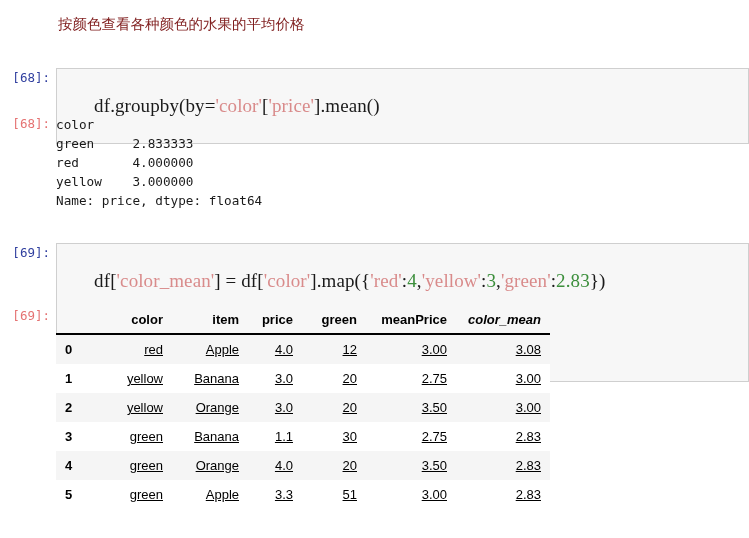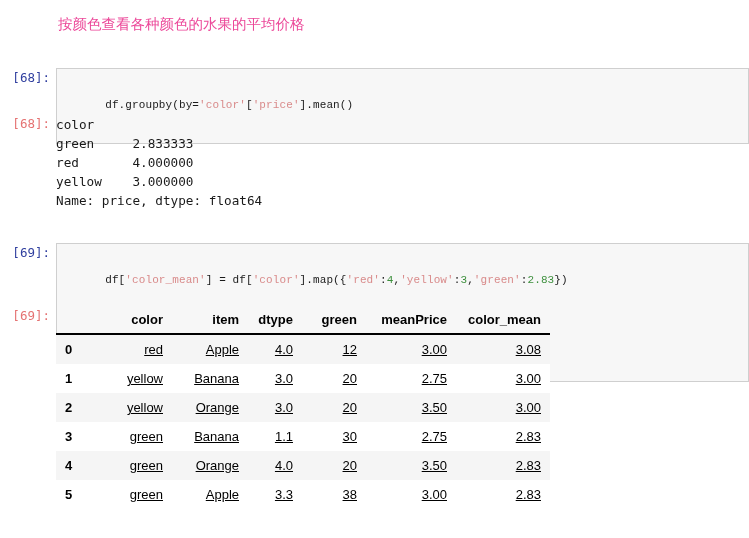"按颜色查看各种颜色的水果的平均价格" .md-title { color: #ec4899 -> #7f1d1d }
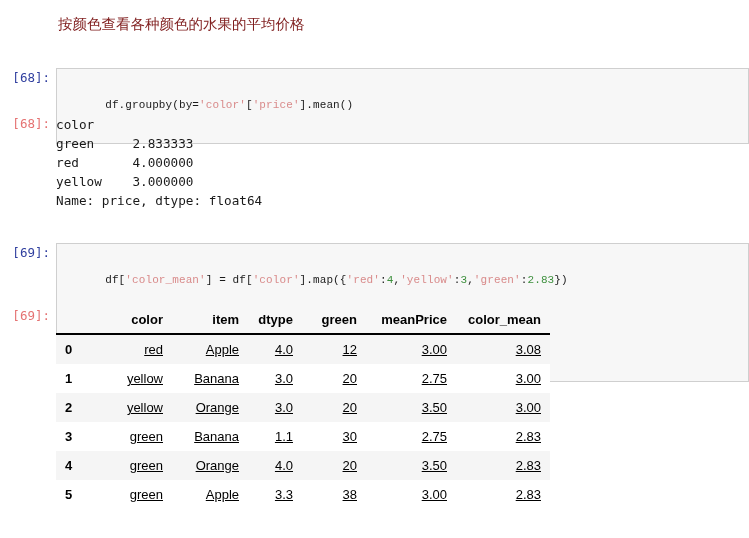"df.groupby(by='color'['price'].mean()" .code-line { font-family: Liberation Mono, monospace -> Liberation Serif, serif; font-size: 11px -> 19px }
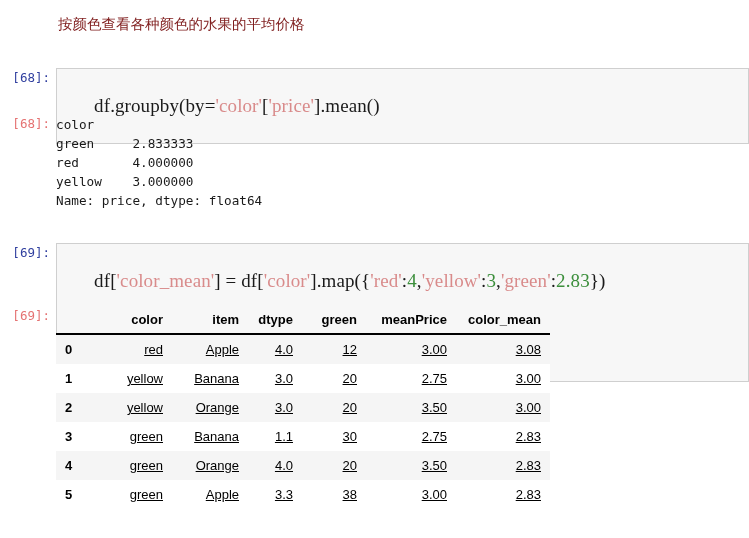"dtype" th.col-price { text: dtype -> price }
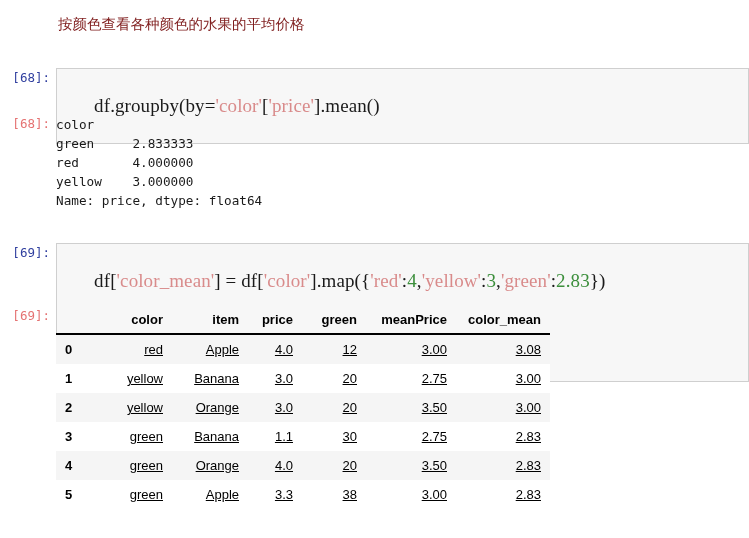"color_mean" .col-cmean { font-style: none -> italic }
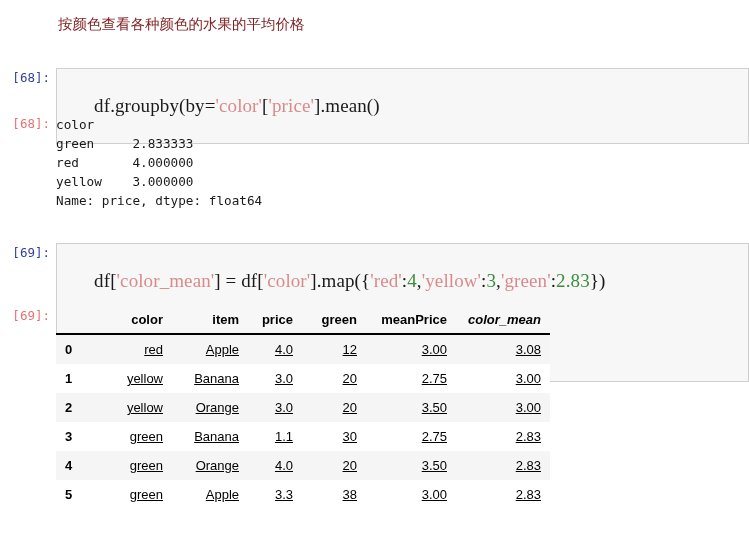"38" td { text: 38 -> 51 }
